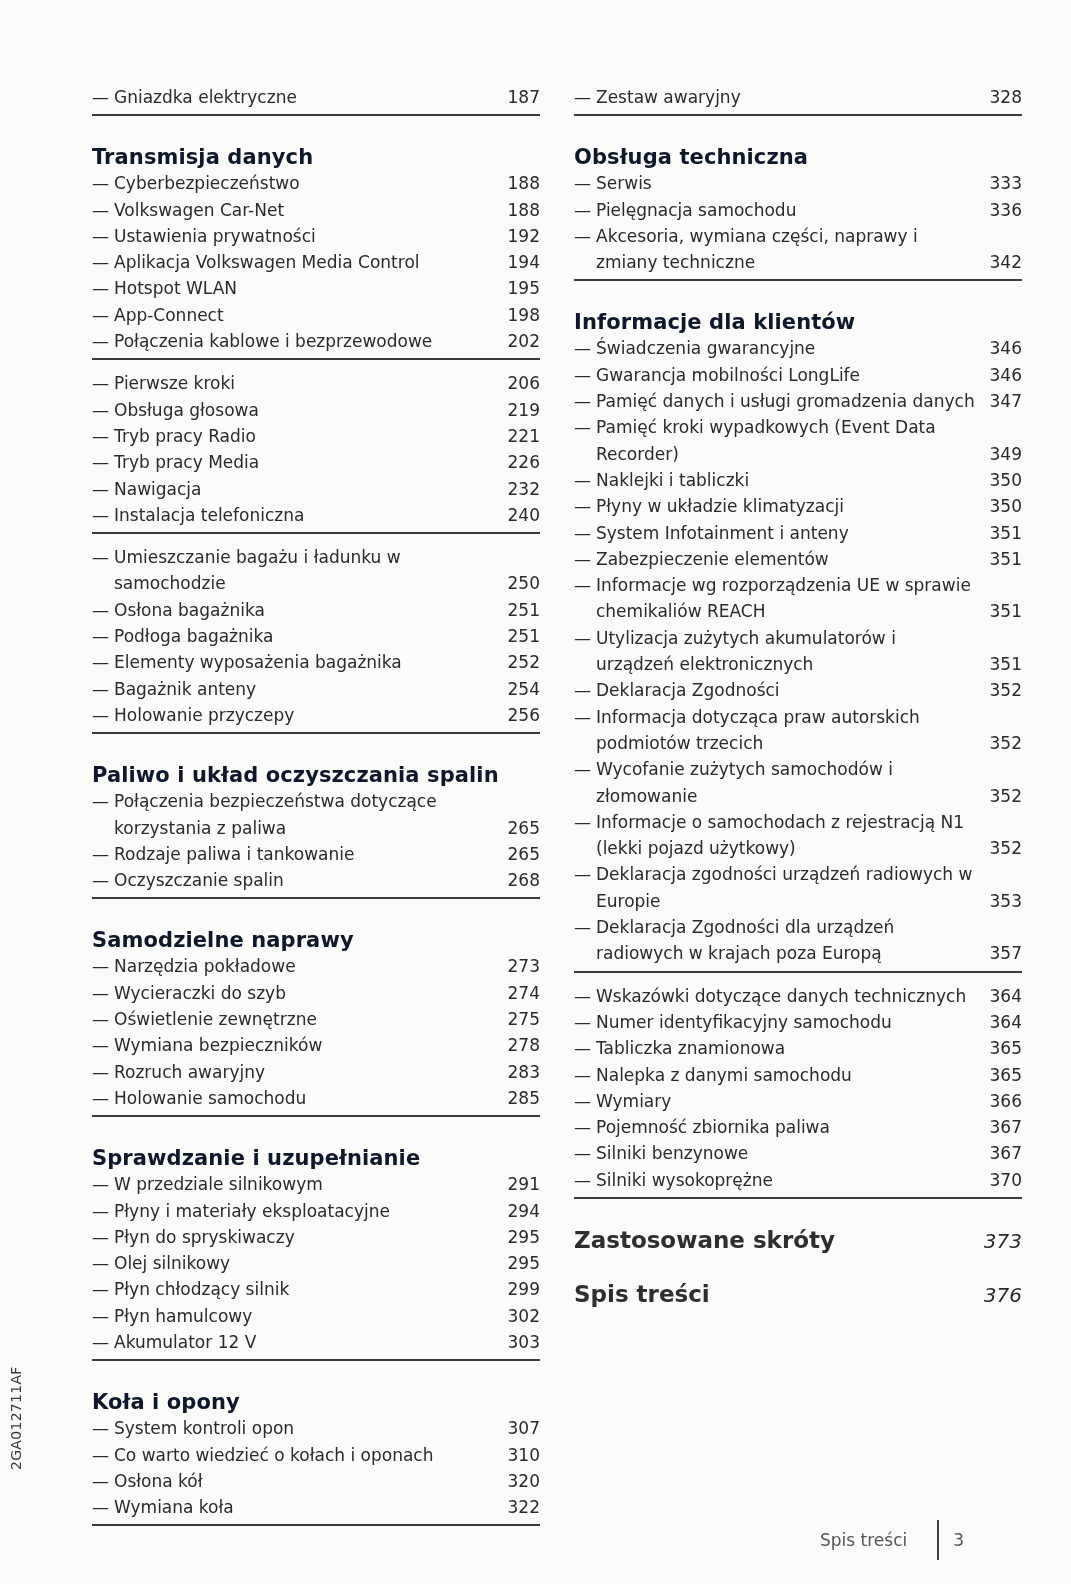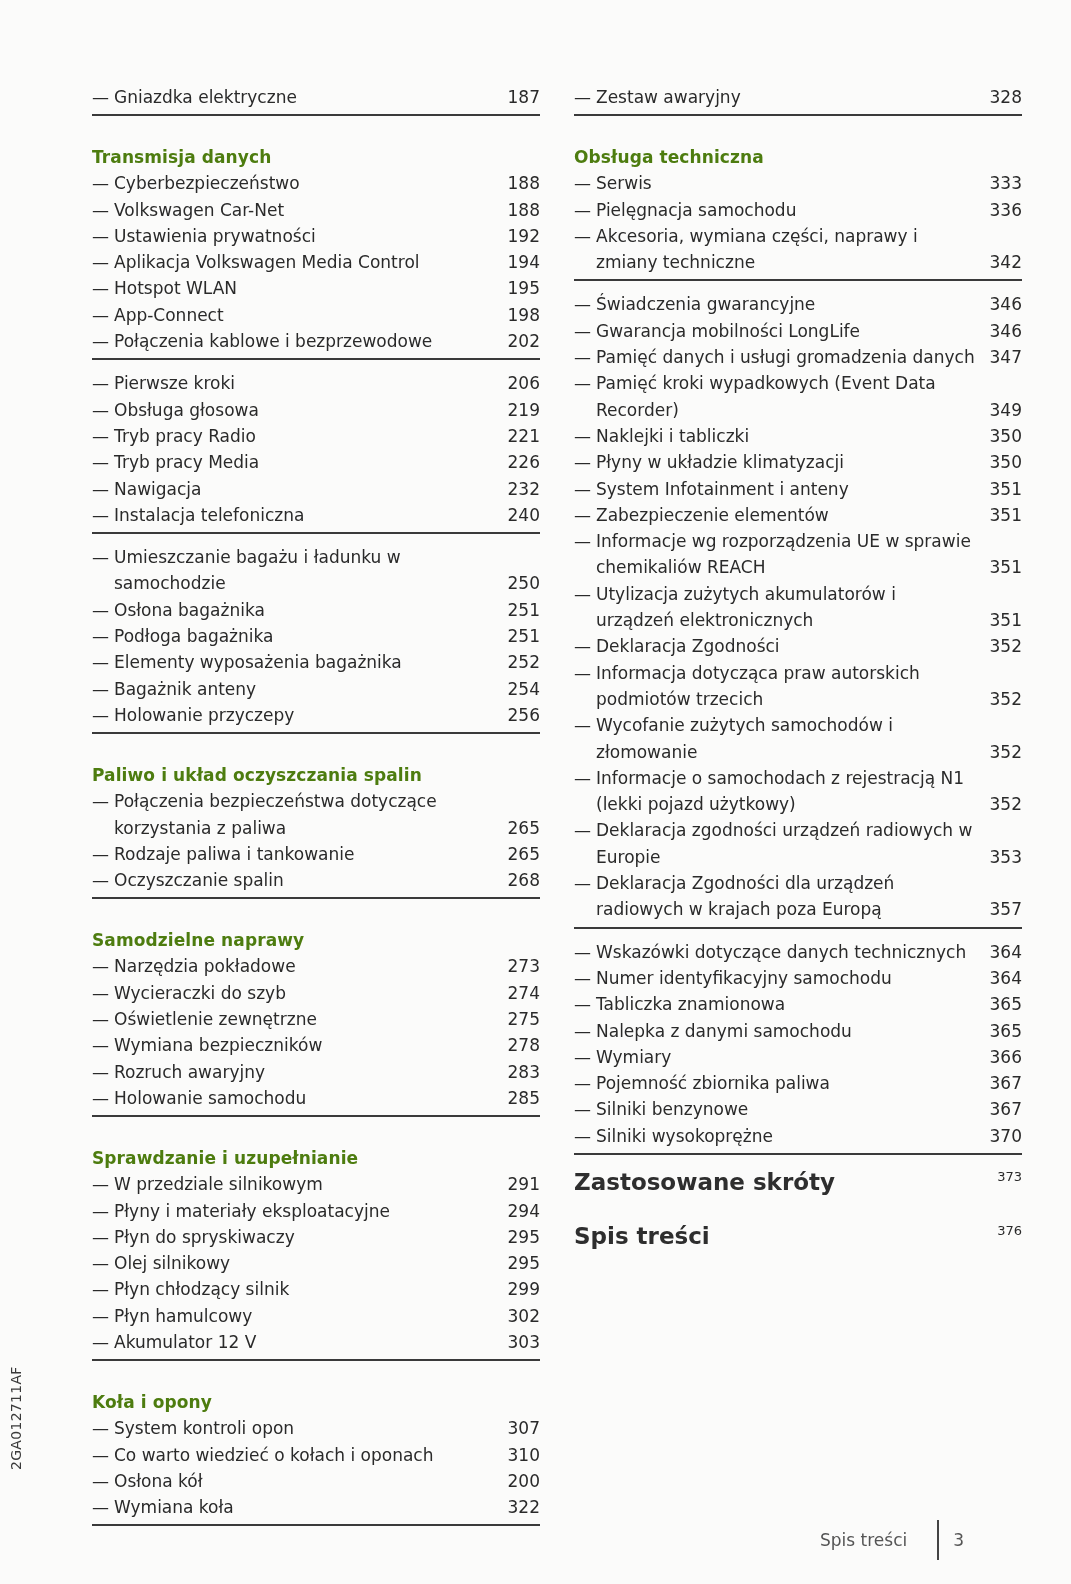"Transmisja danych" .heading { color: #4d7c0f -> #0f172a; font-size: 17px -> 21px }
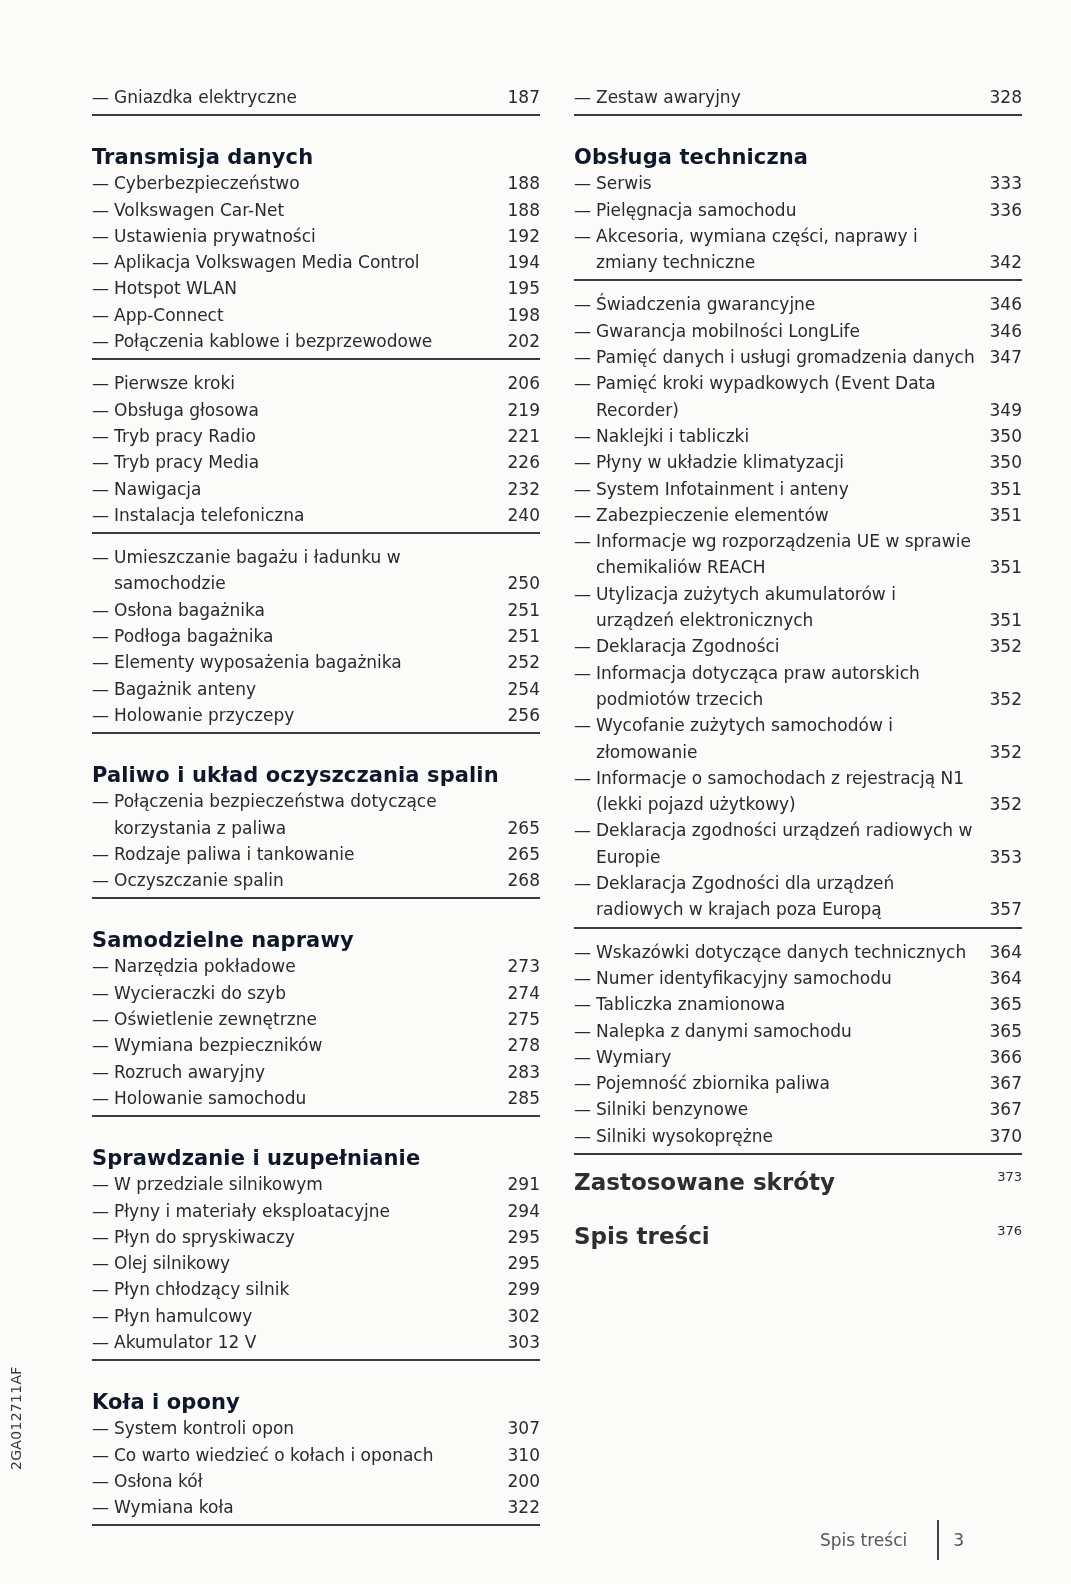"Informacje dla klientów" div.heading { html: none -> <div>Informacje dla klientów</div> }
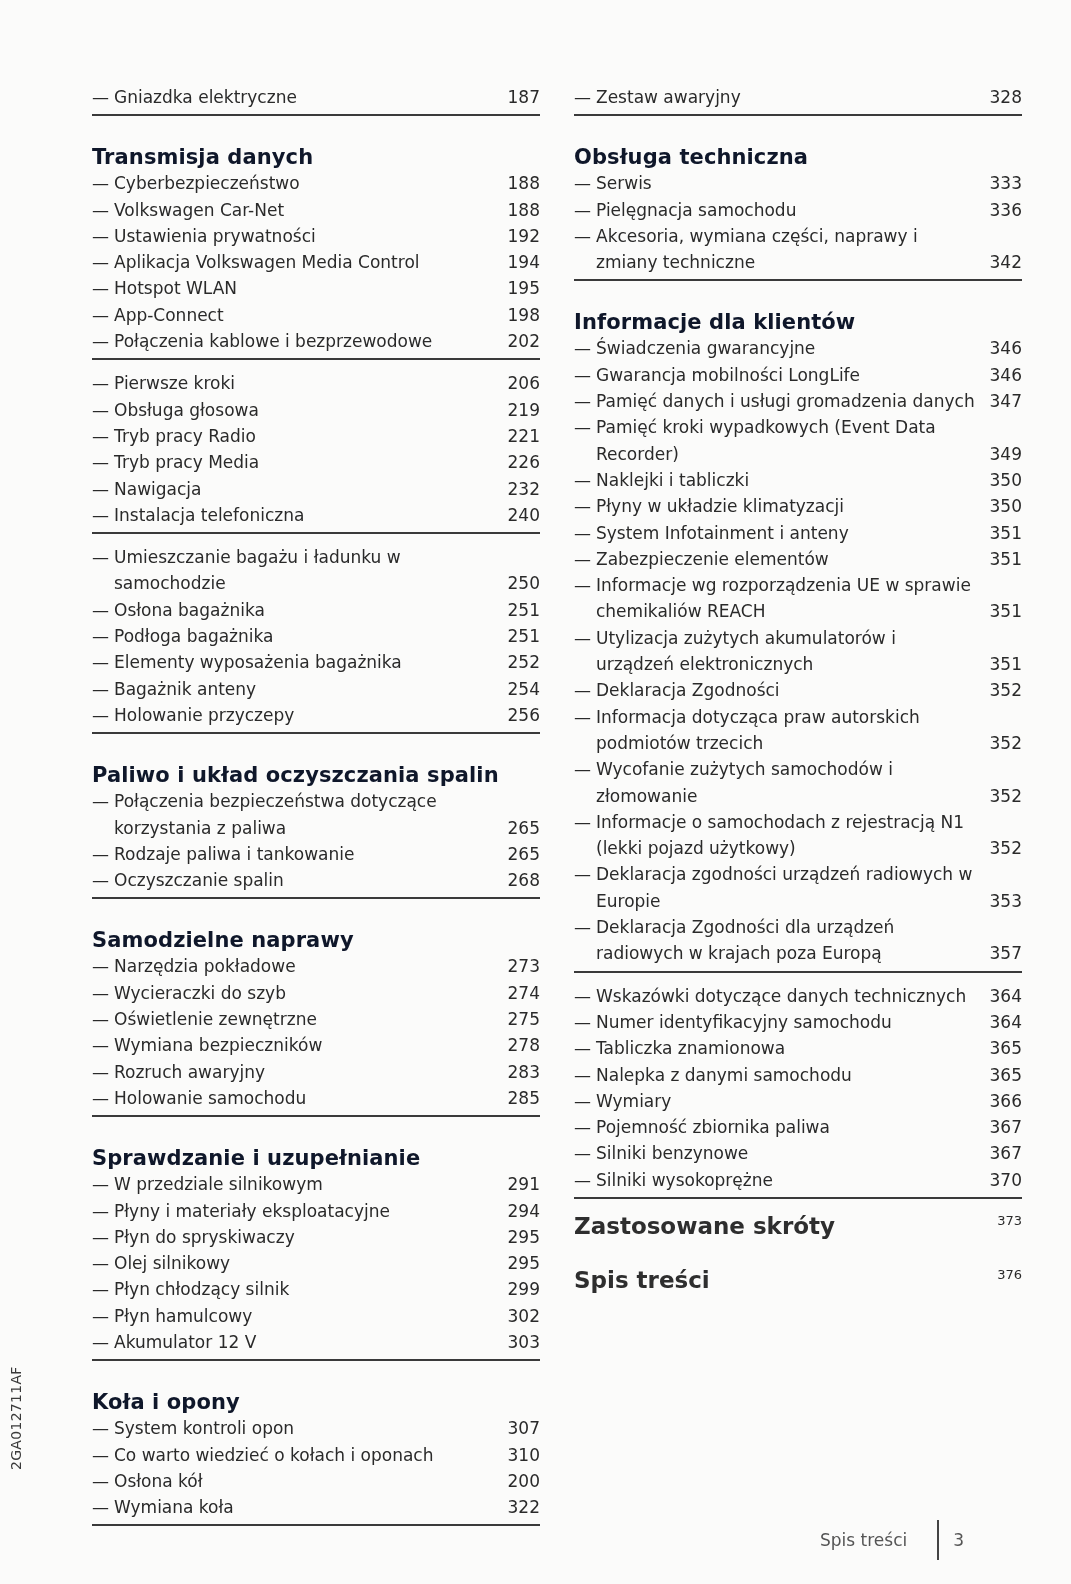"Zastosowane skróty" .big-entry { align-items: flex-start -> flex-end }
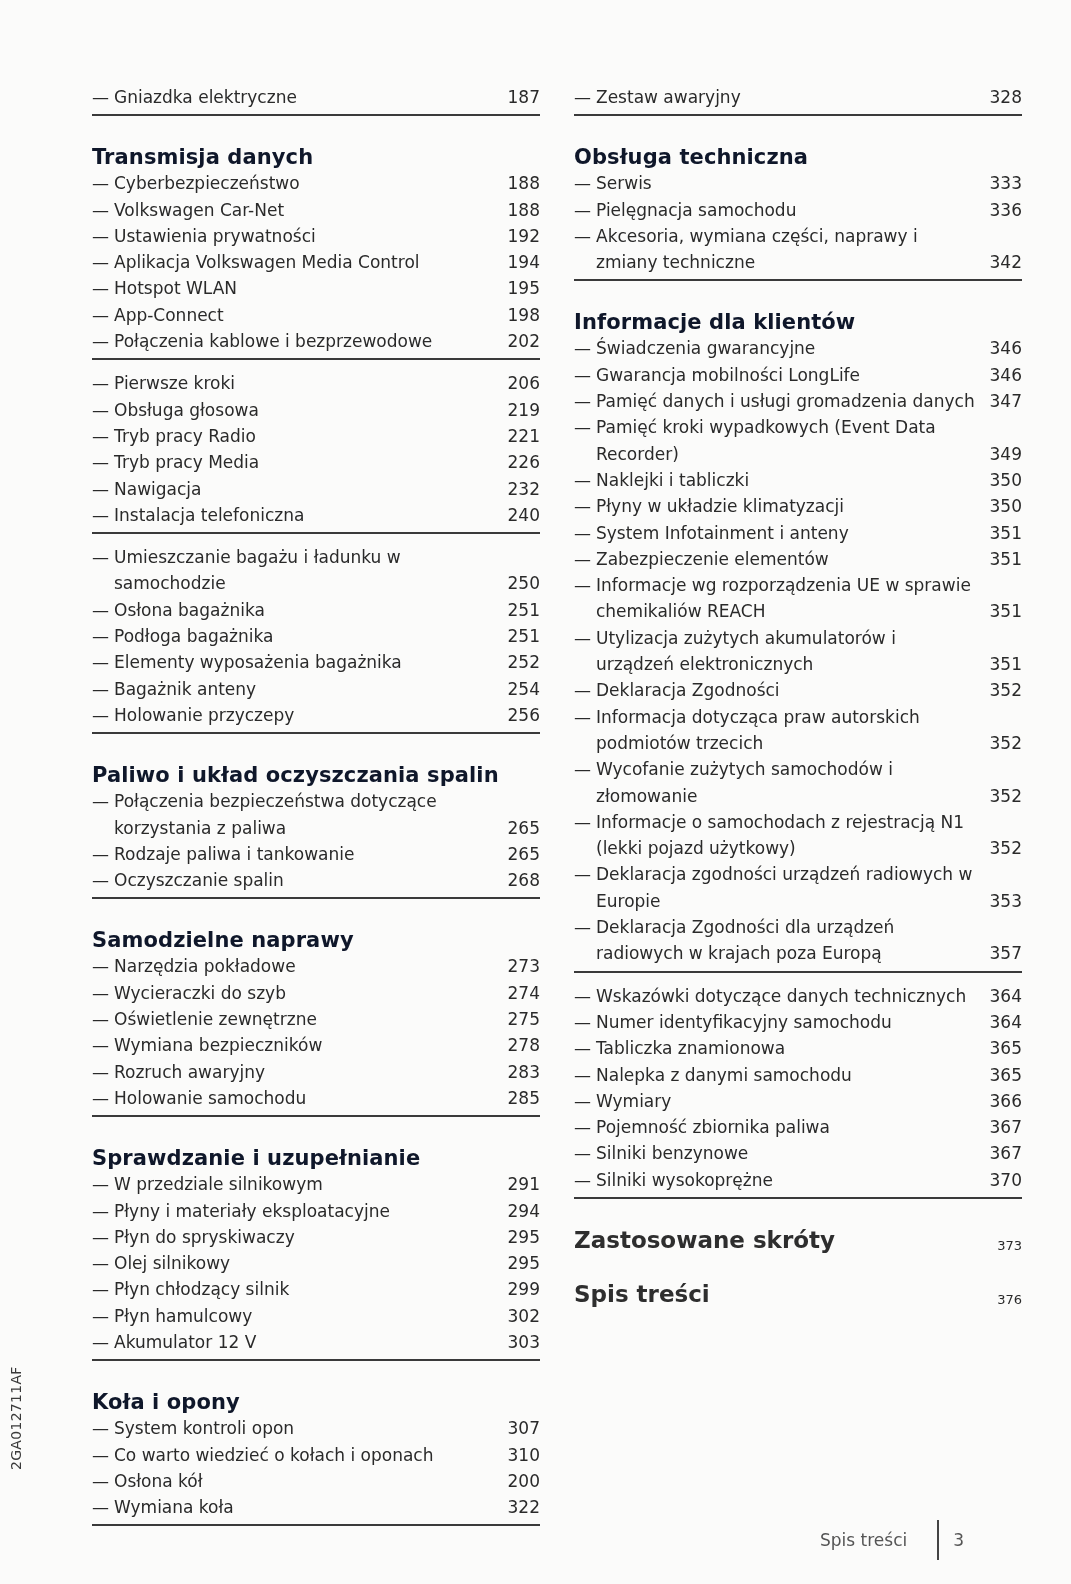"373" .big-entry .page { font-size: 13px -> 20px; font-style: none -> italic }
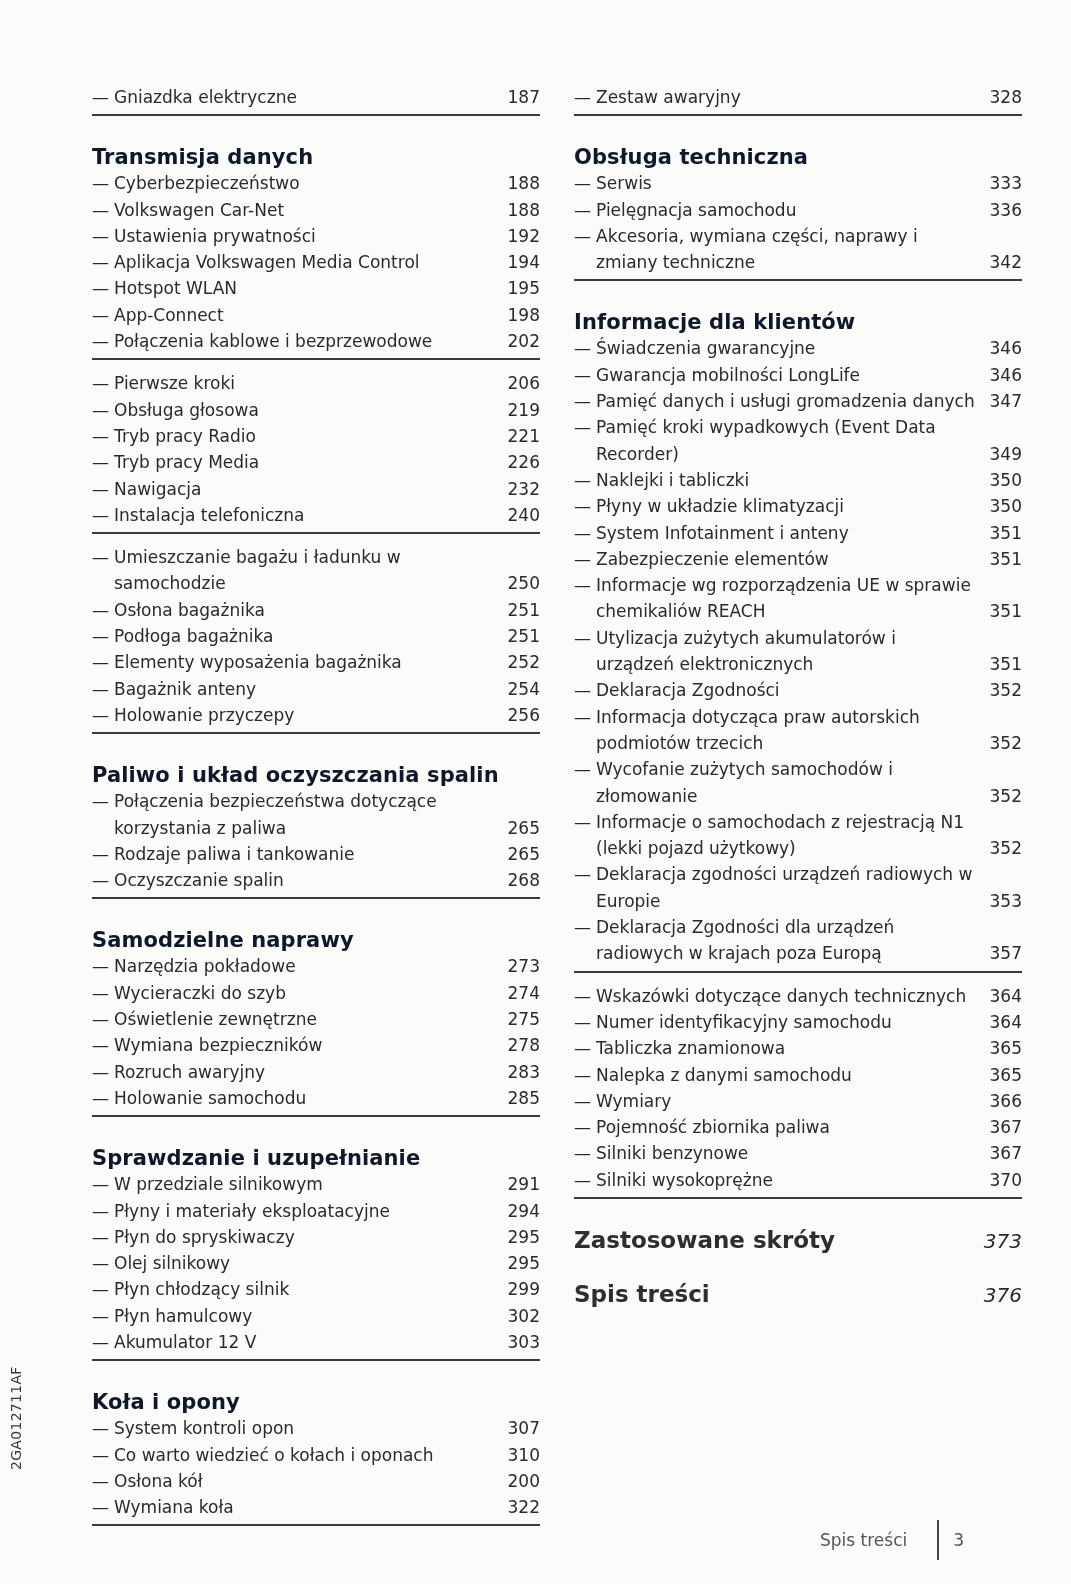"200" span.page { text: 200 -> 320 }
